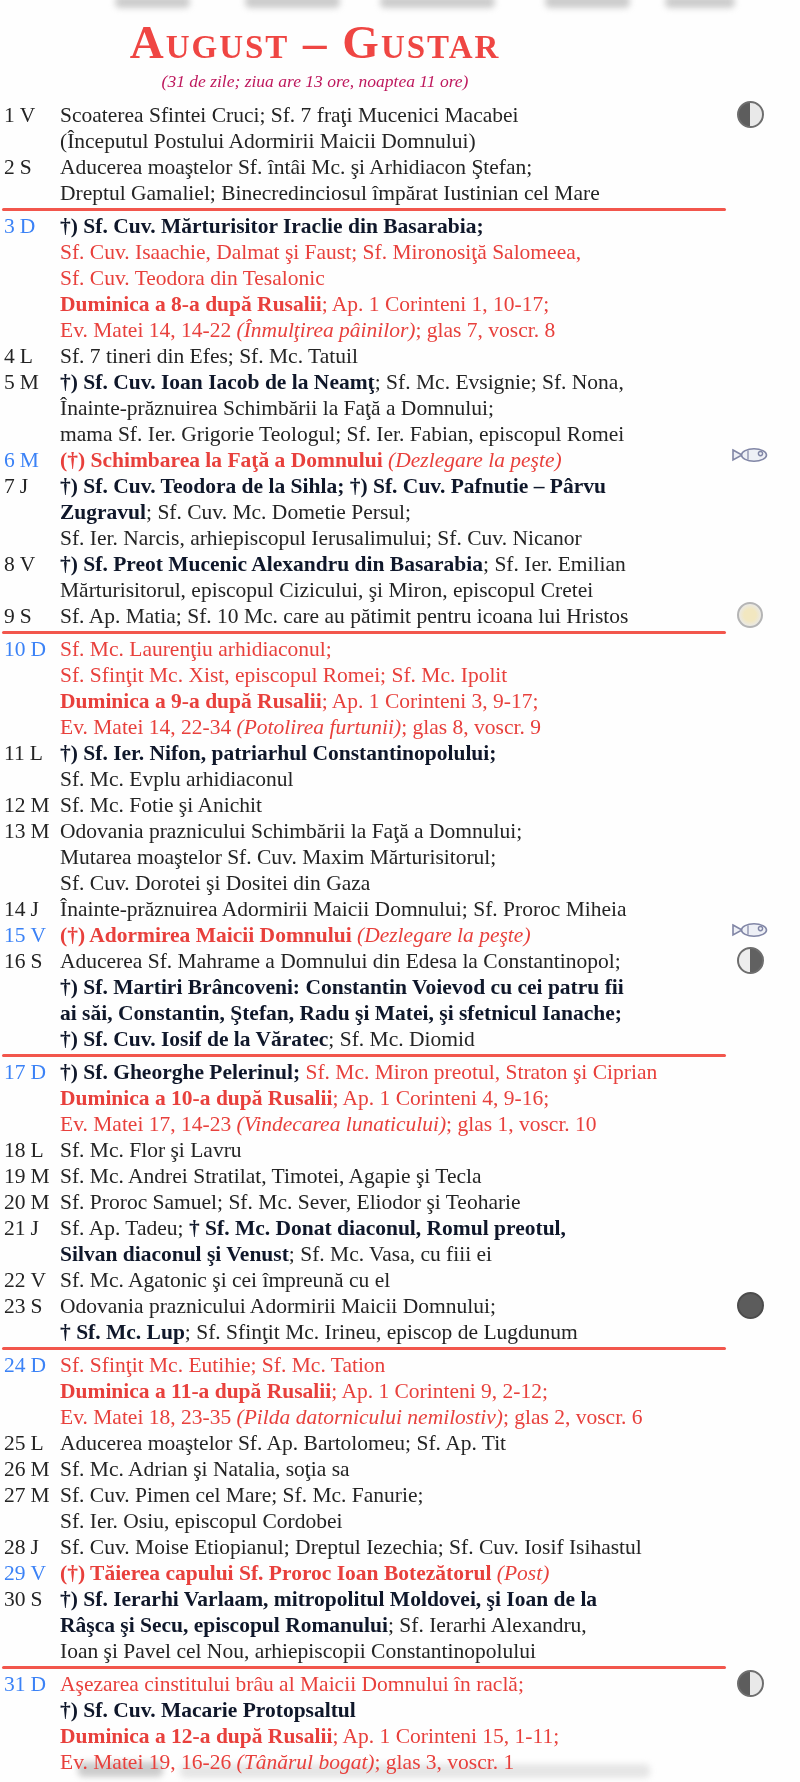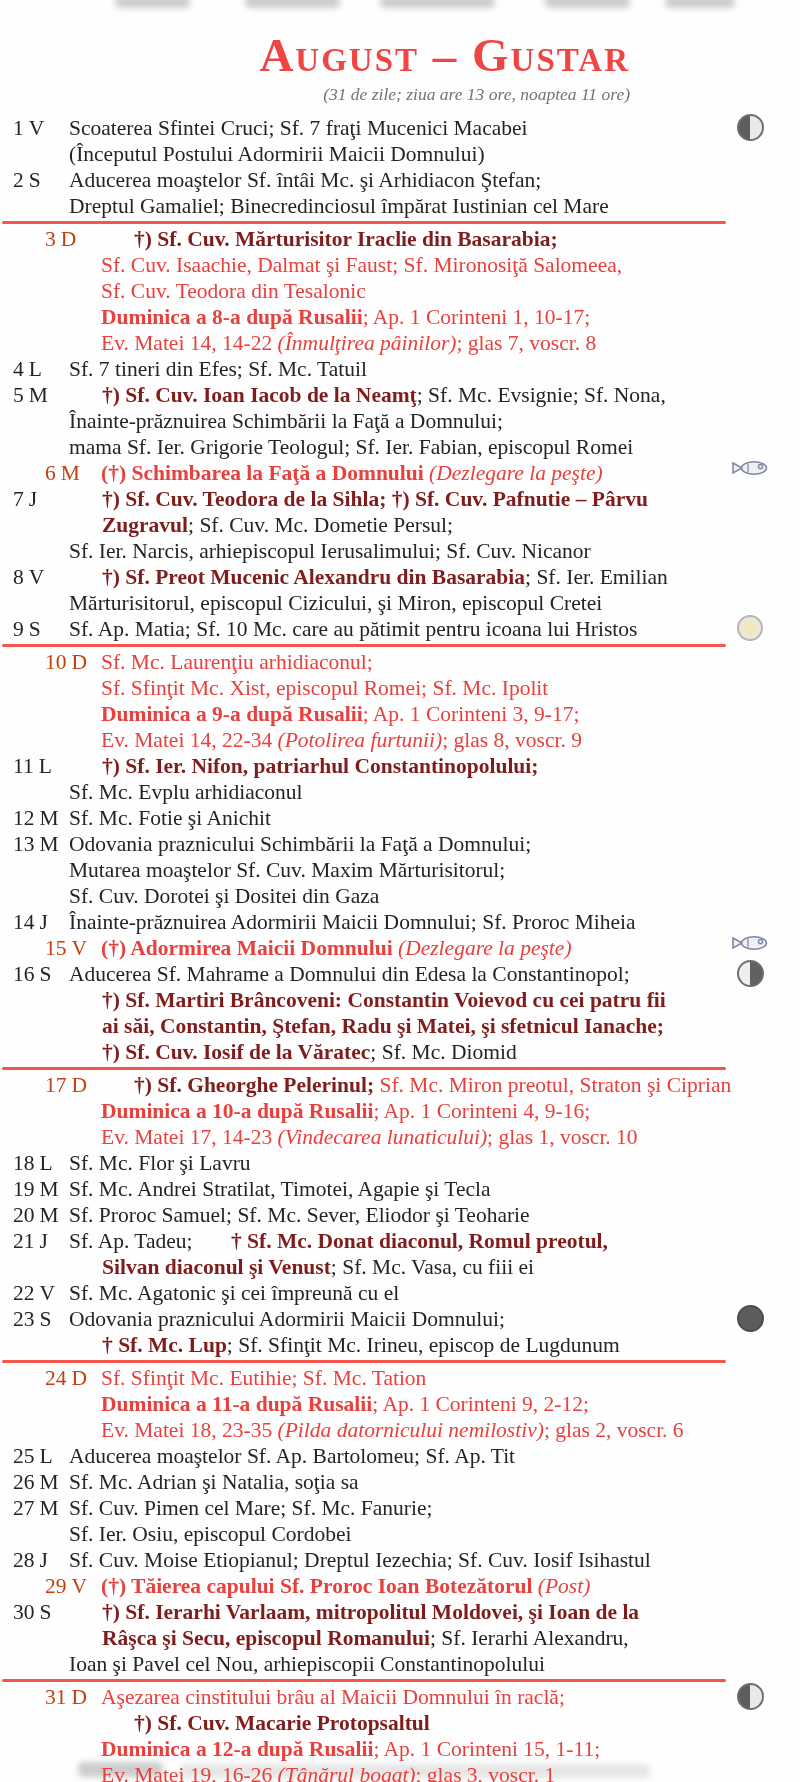"August – Gustar" header { padding-top: 29px -> 16px; text-align: right -> center }
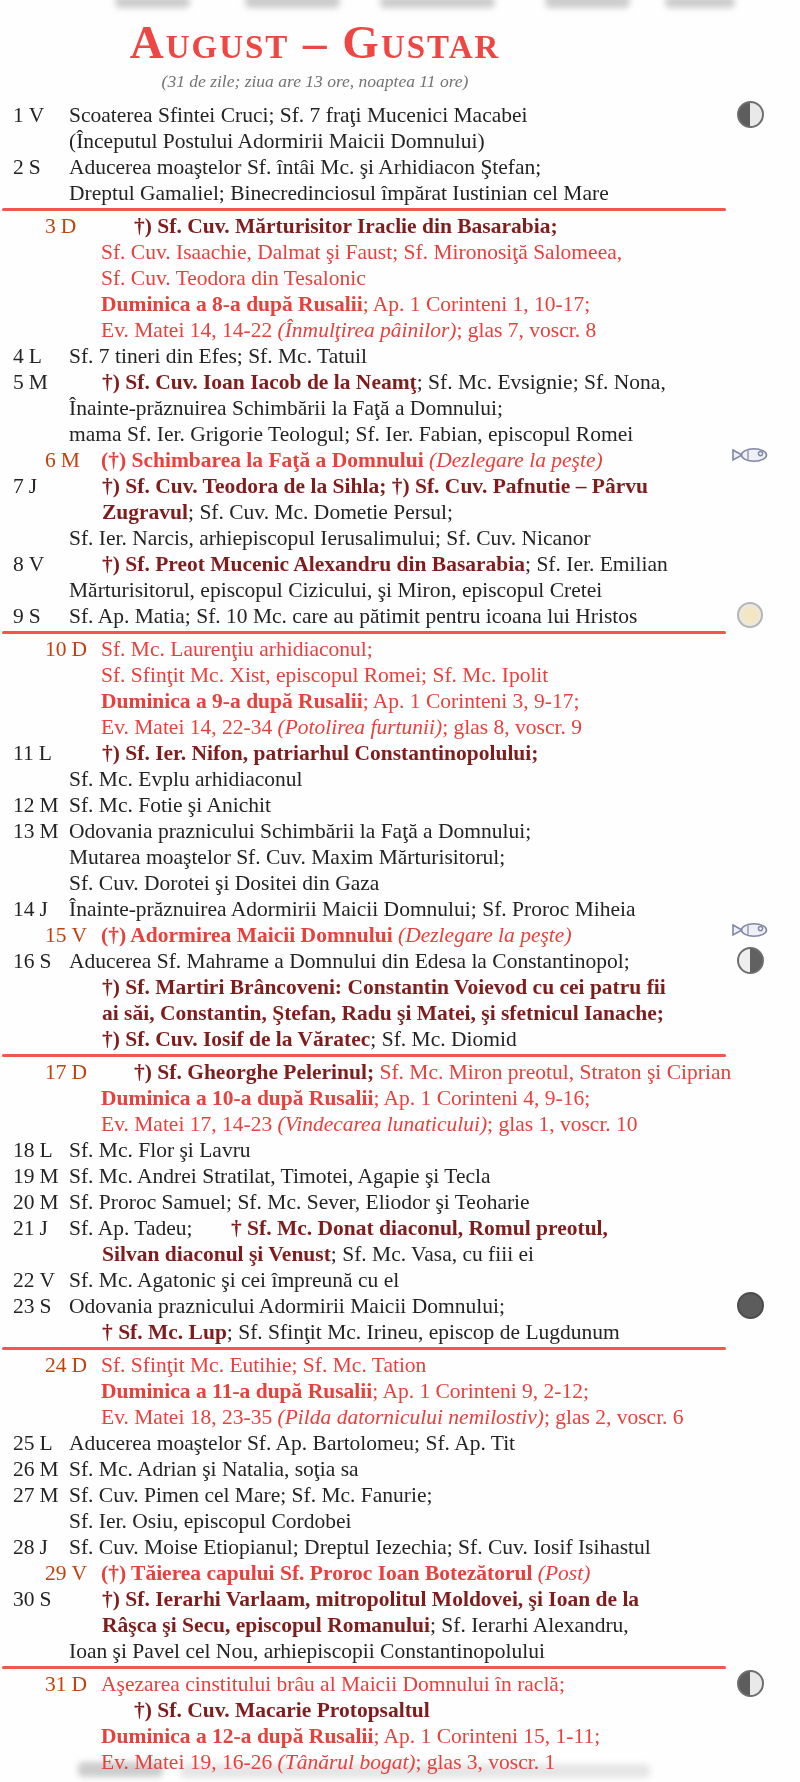"(31 de zile; ziua are" .subtitle { color: #737373 -> #be185d }
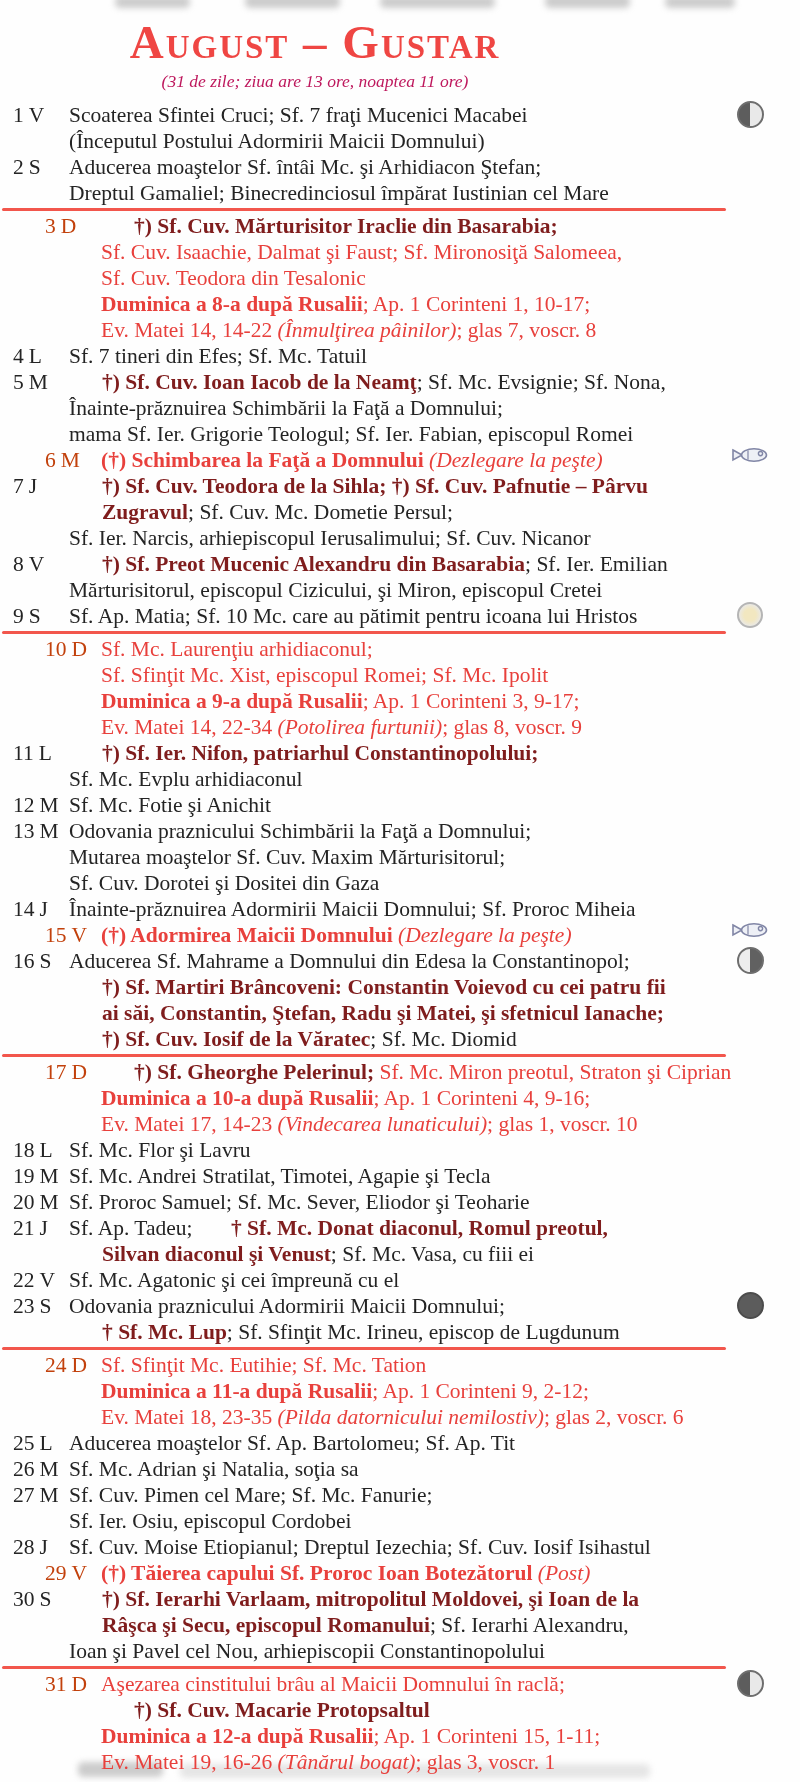"1 V" .day-label { padding-left: 13px -> 4px }
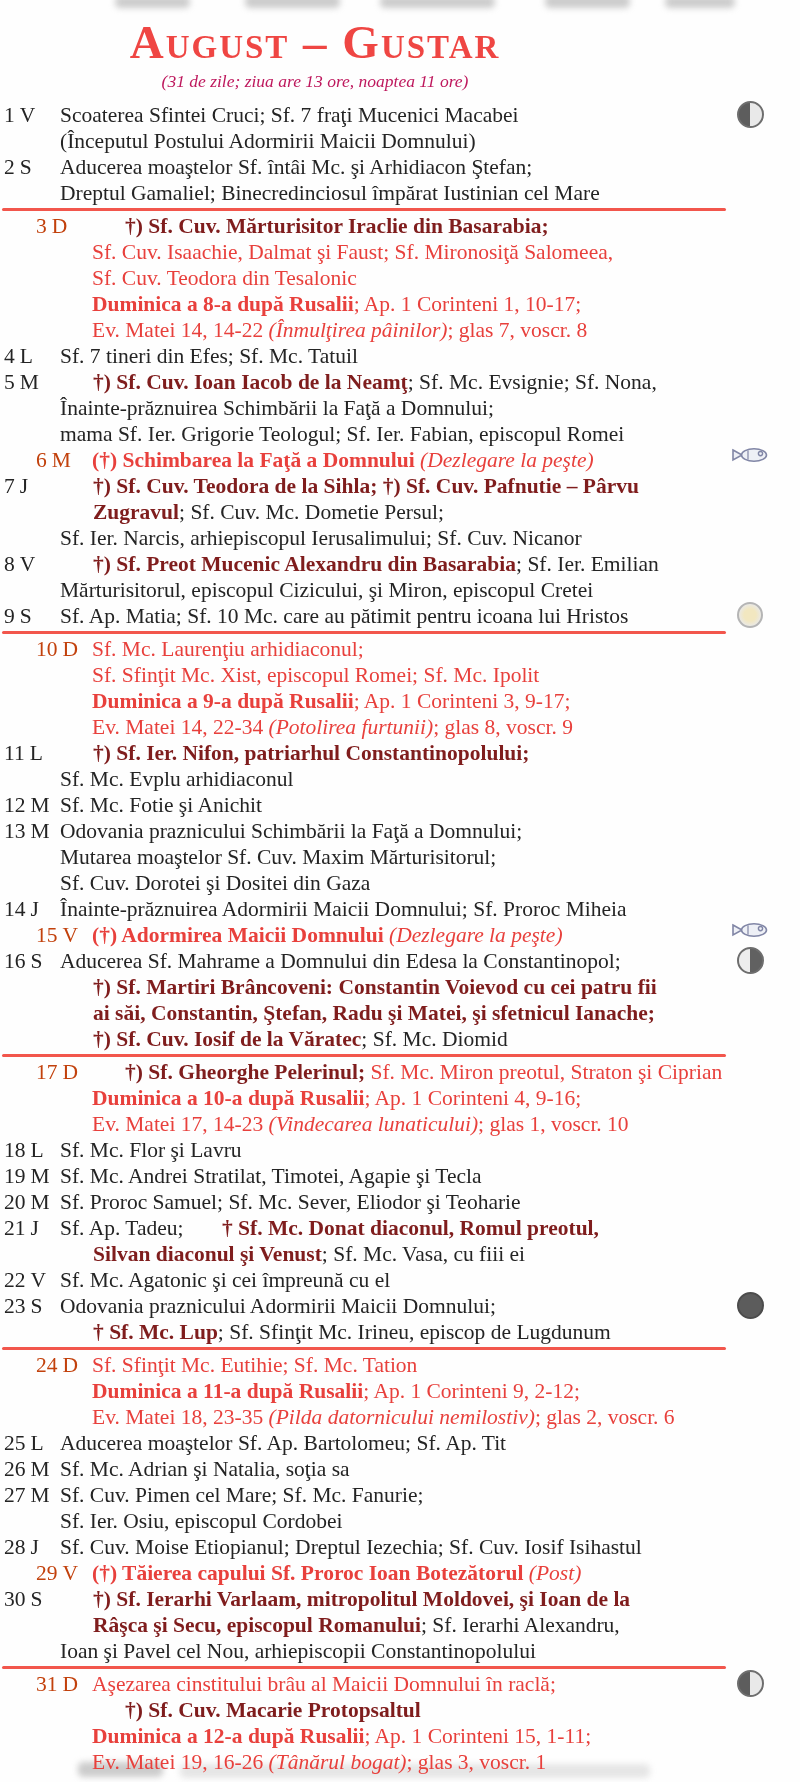"3 D" .day-row.red .day-label { color: #c2410c -> #3b82f6; margin-left: 32px -> none }
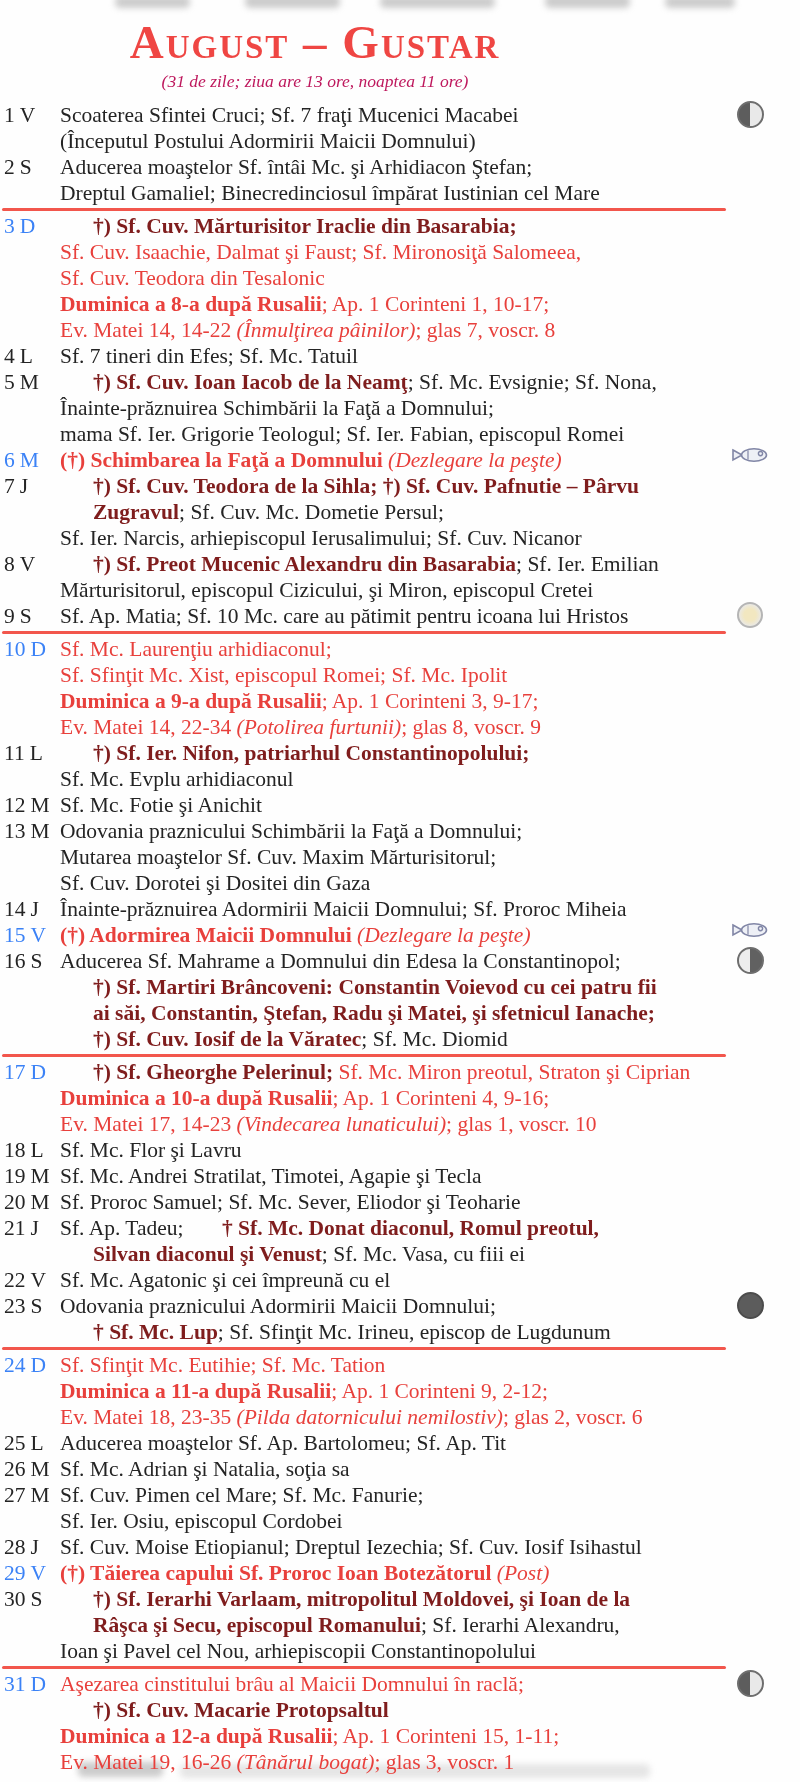"†) Sf. Cuv. Mărturisitor Iraclie" .t-b { color: #7f1d1d -> #0f172a; margin-left: 33px -> none }
